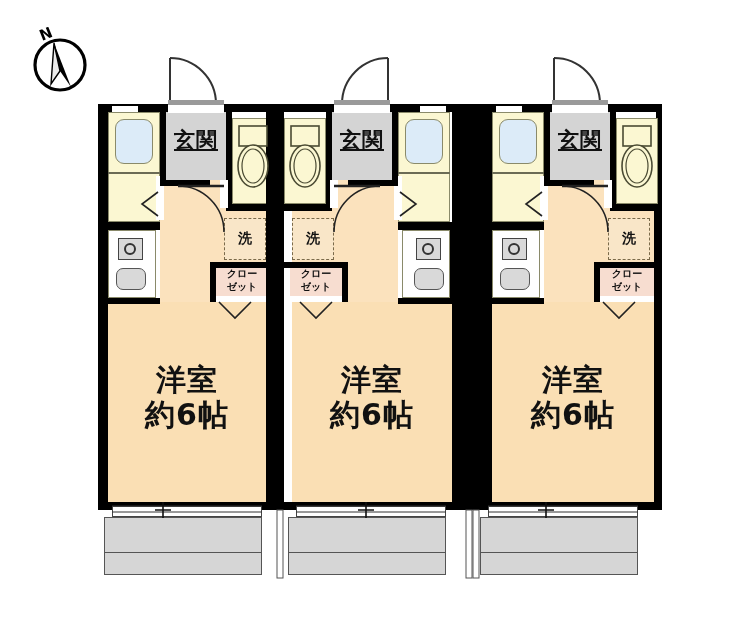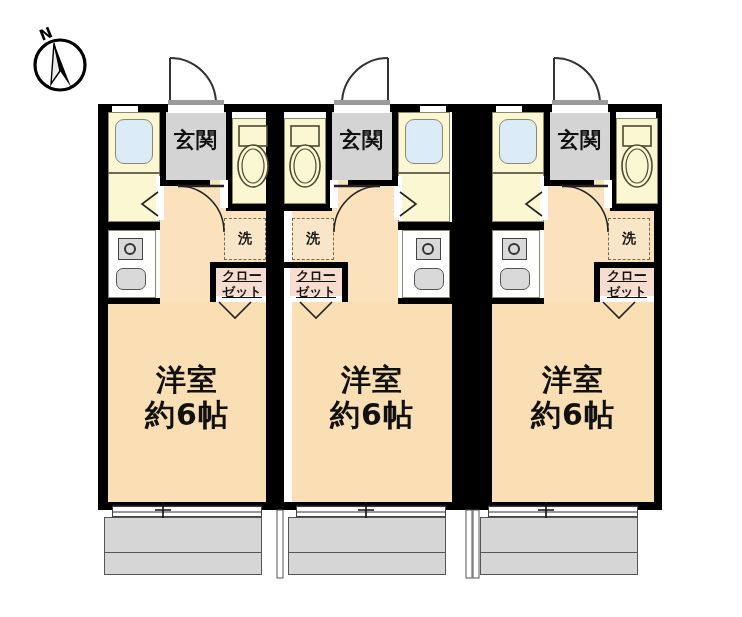"玄関" .lbl-genkan { text-decoration: none -> underline }
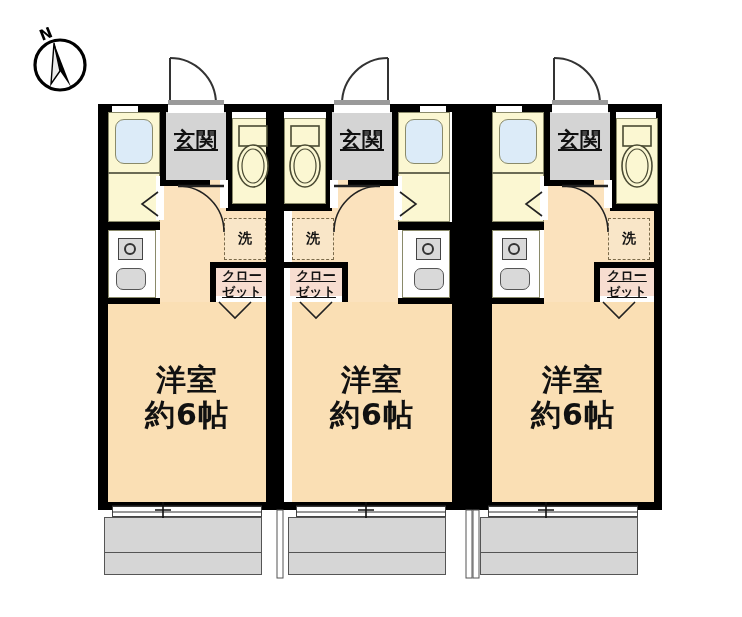"クロー" .lbl-closet { font-size: 13px -> 10px; text-decoration: underline -> none }
